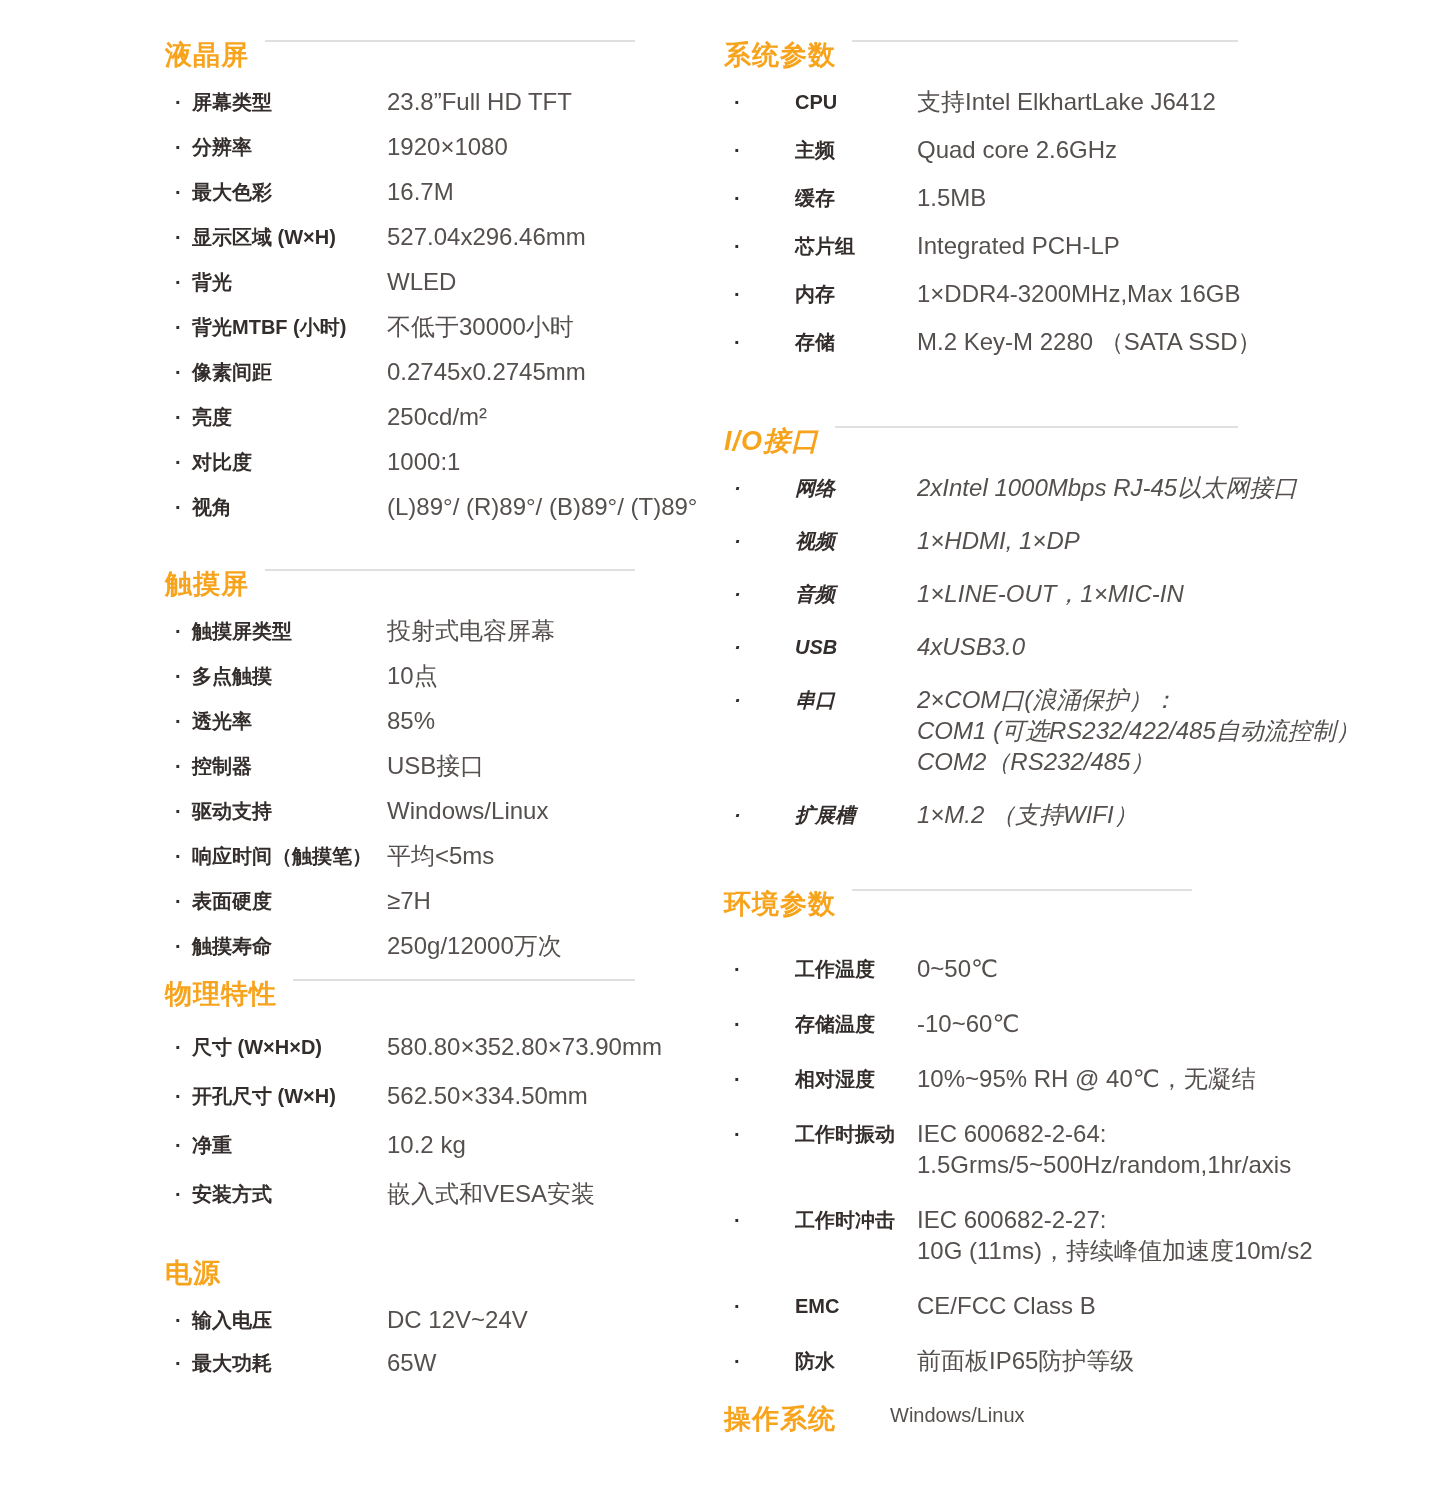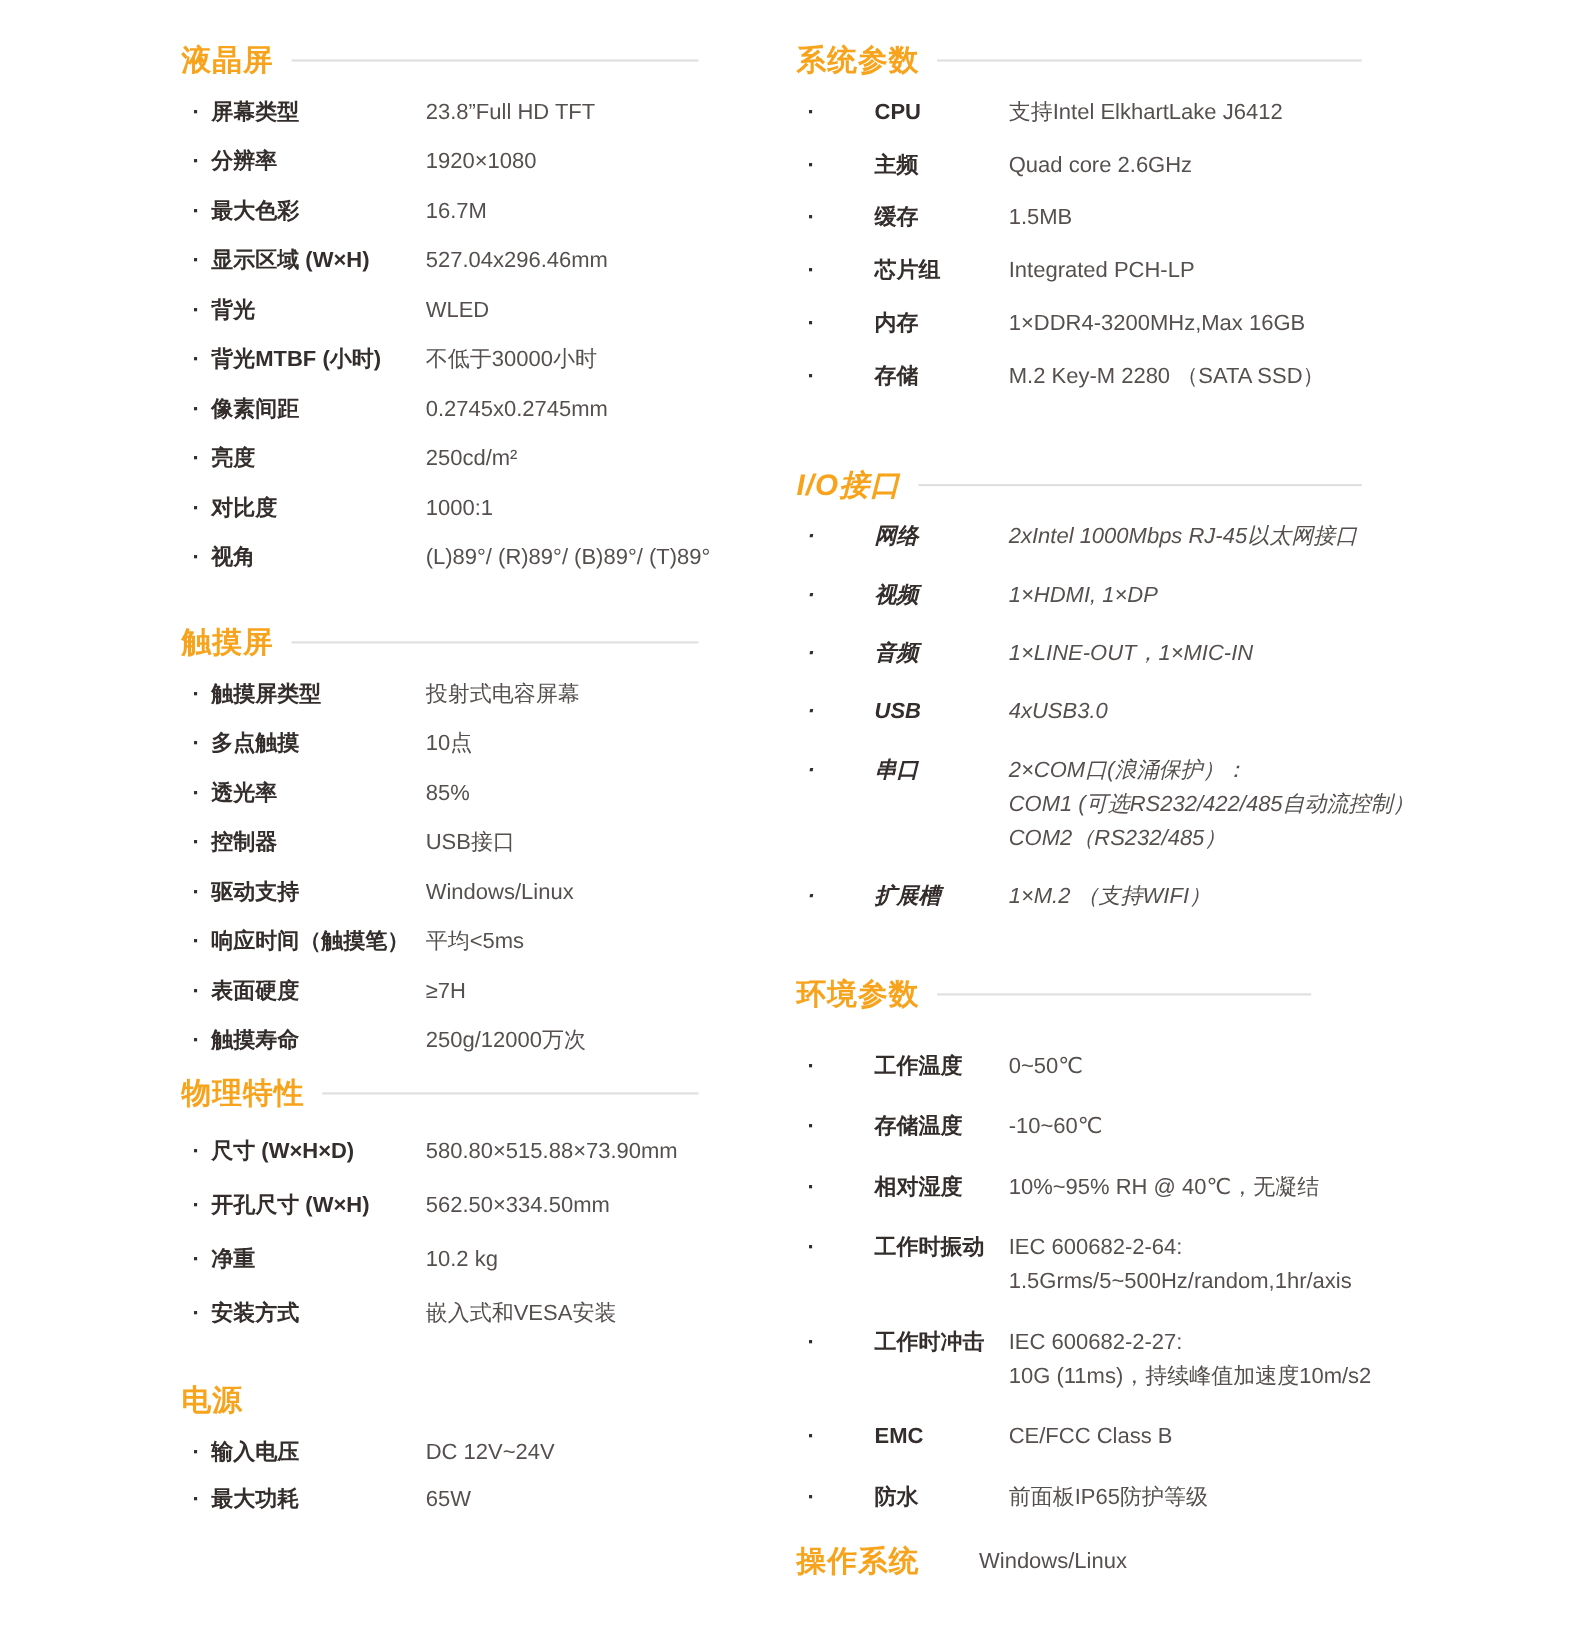"液晶屏" .section-header { align-items: center -> none }
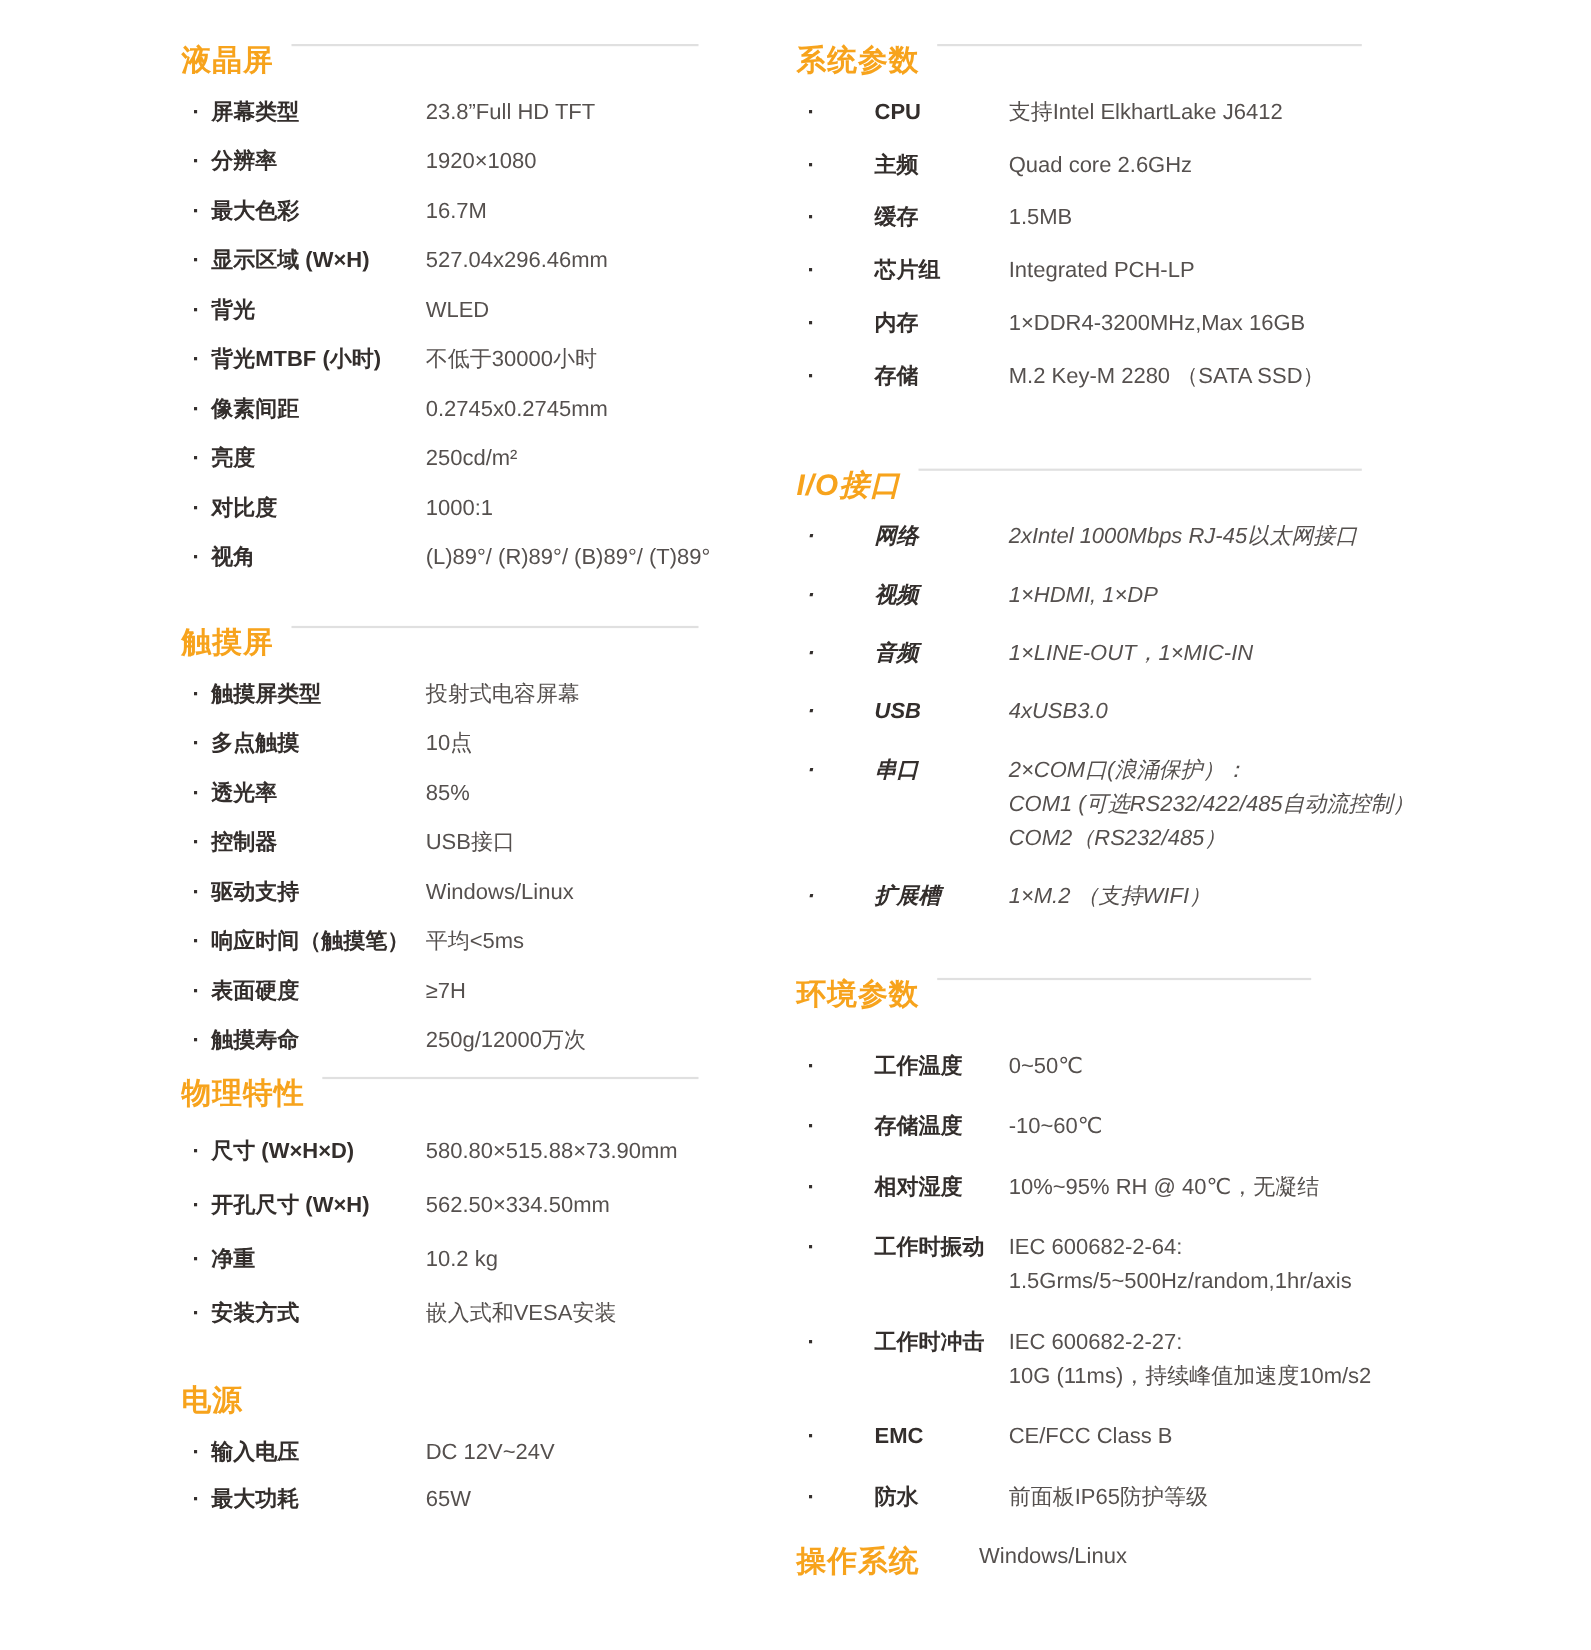"23.8”Full HD TFT" .value { font-size: 20px -> 24px }
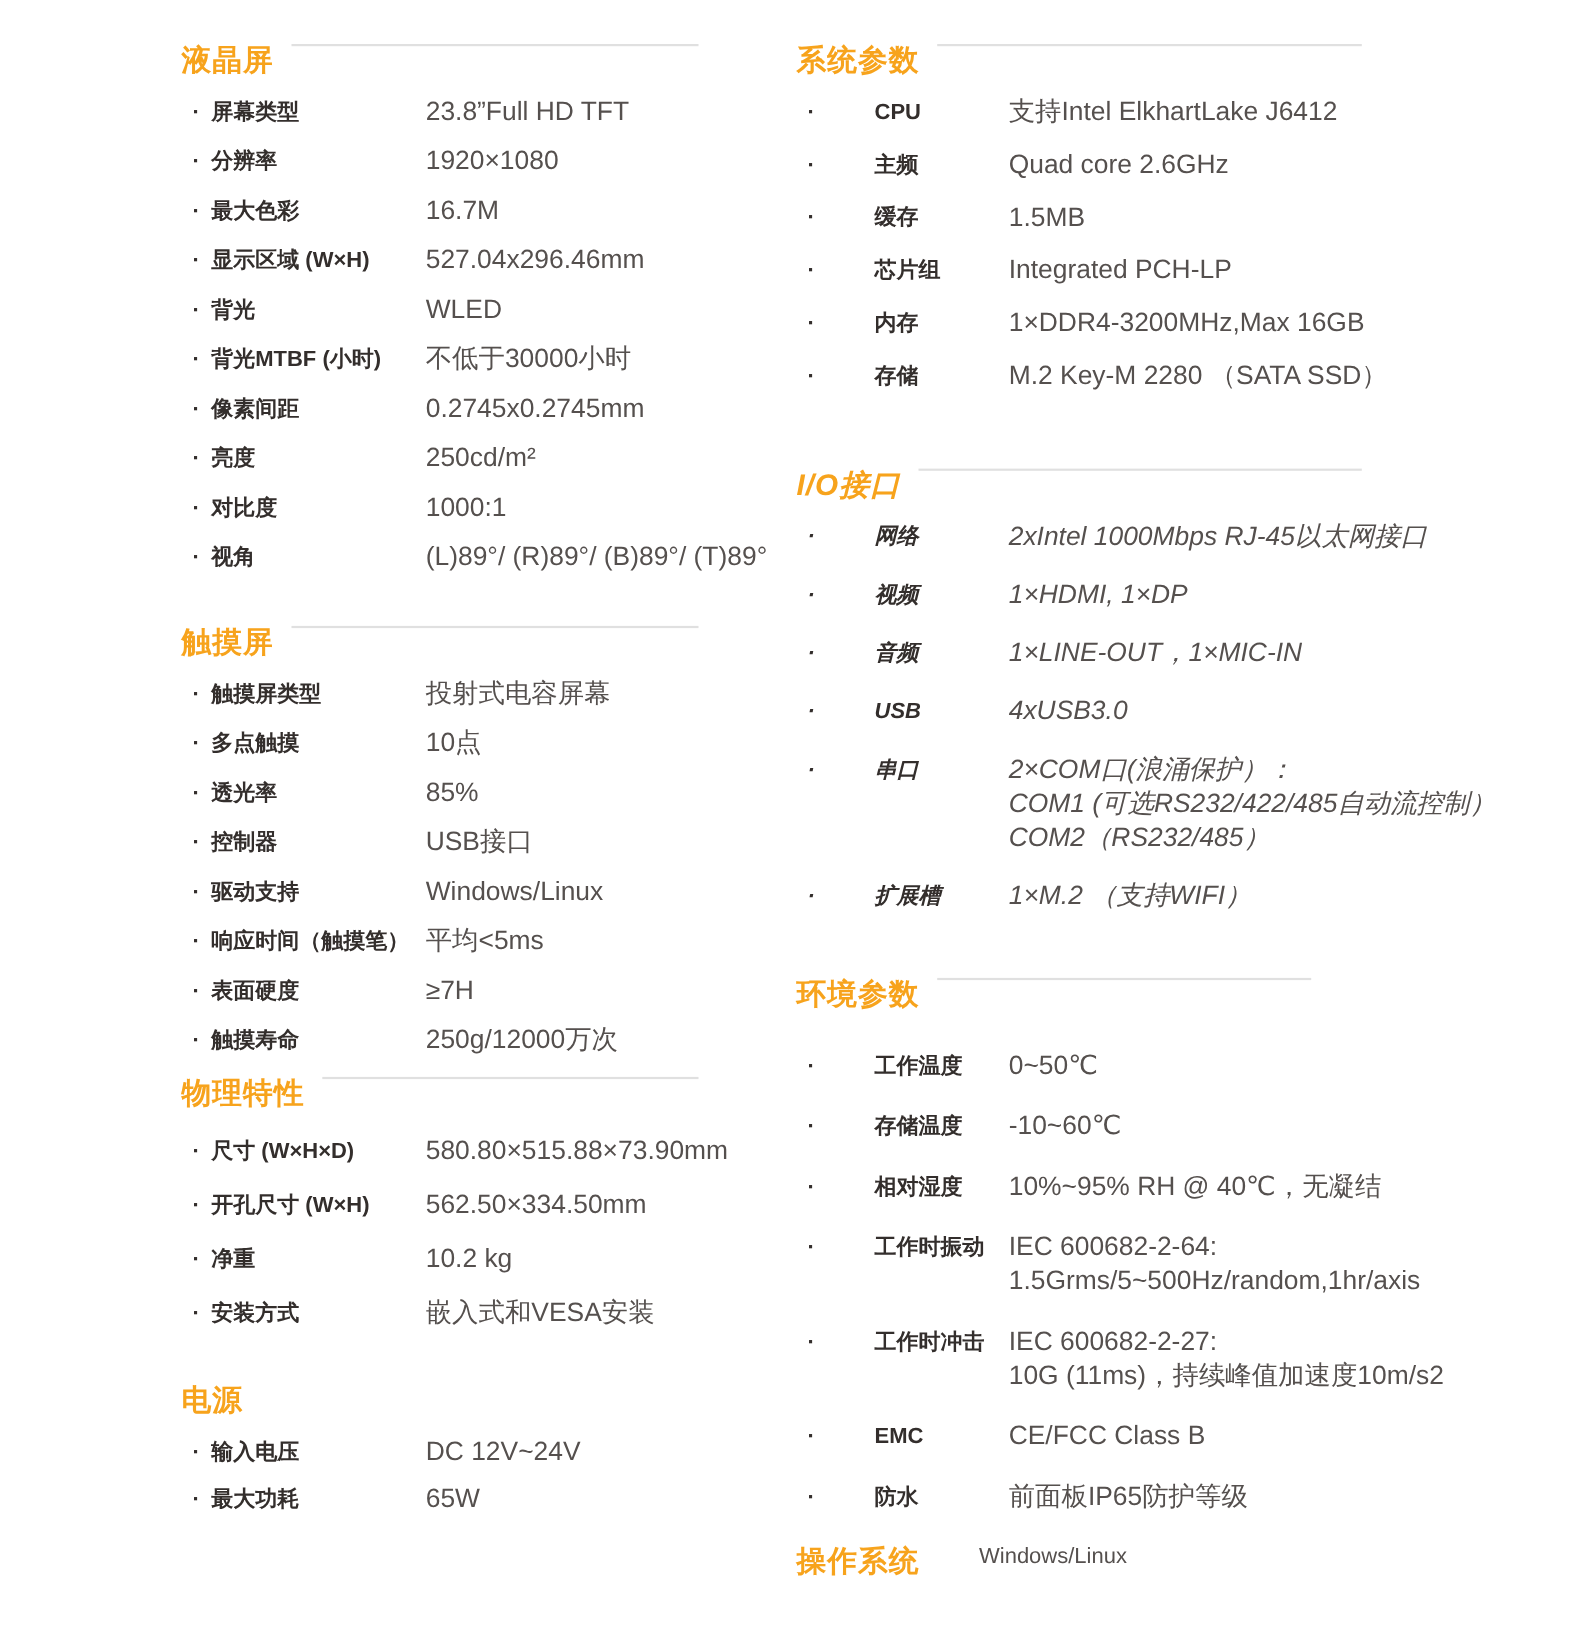"580.80×515.88×73.90mm" div.value-line { text: 515.88 -> 352.80 }
